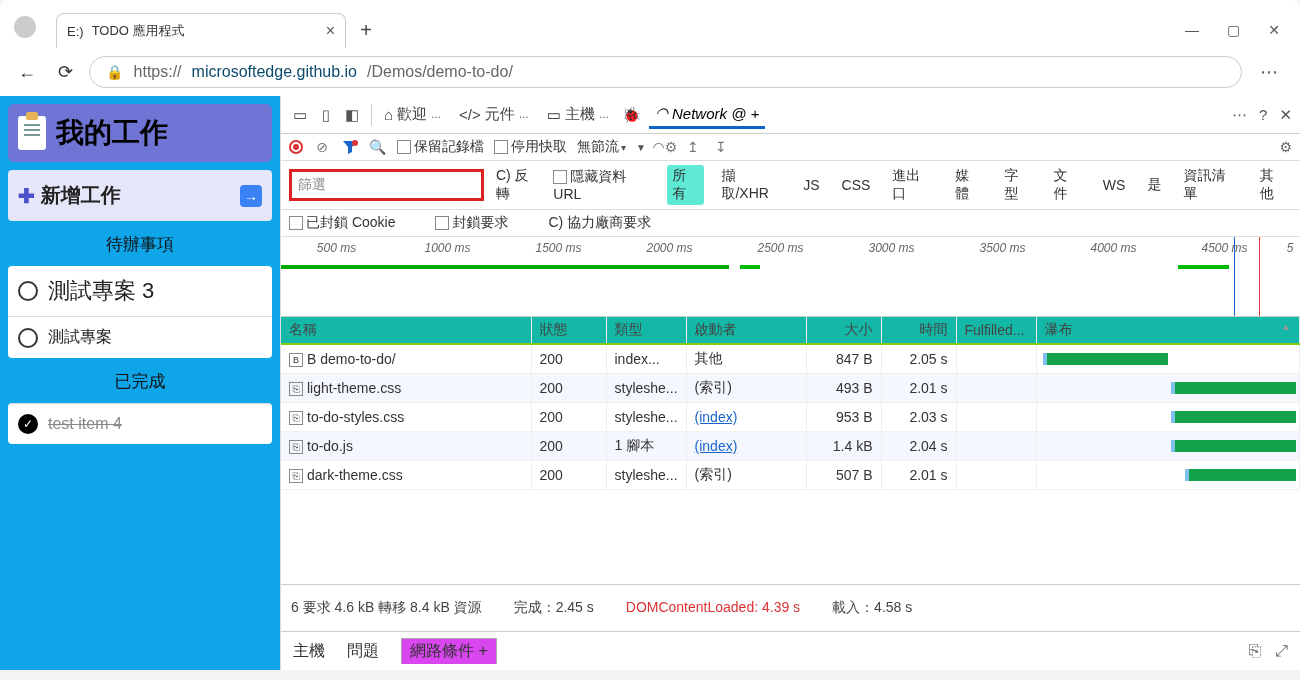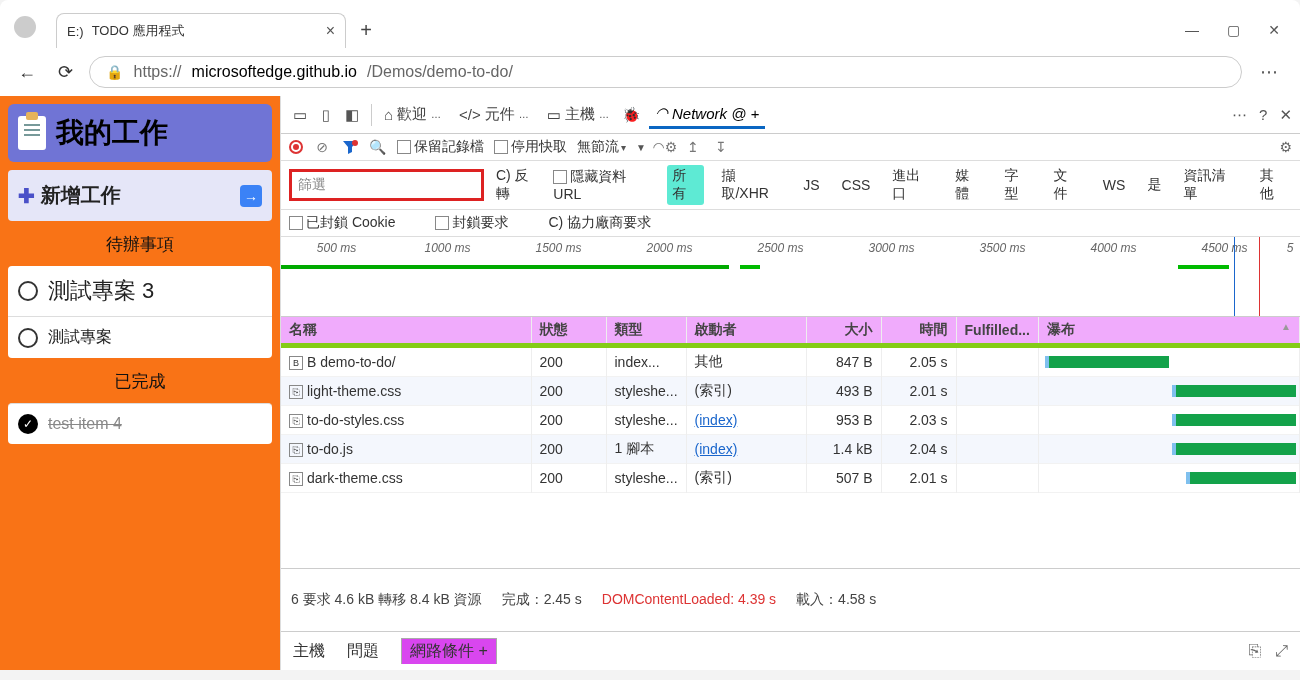"microsoftedge.github.io" .url-host { color: #000000 -> #0c4a6e }
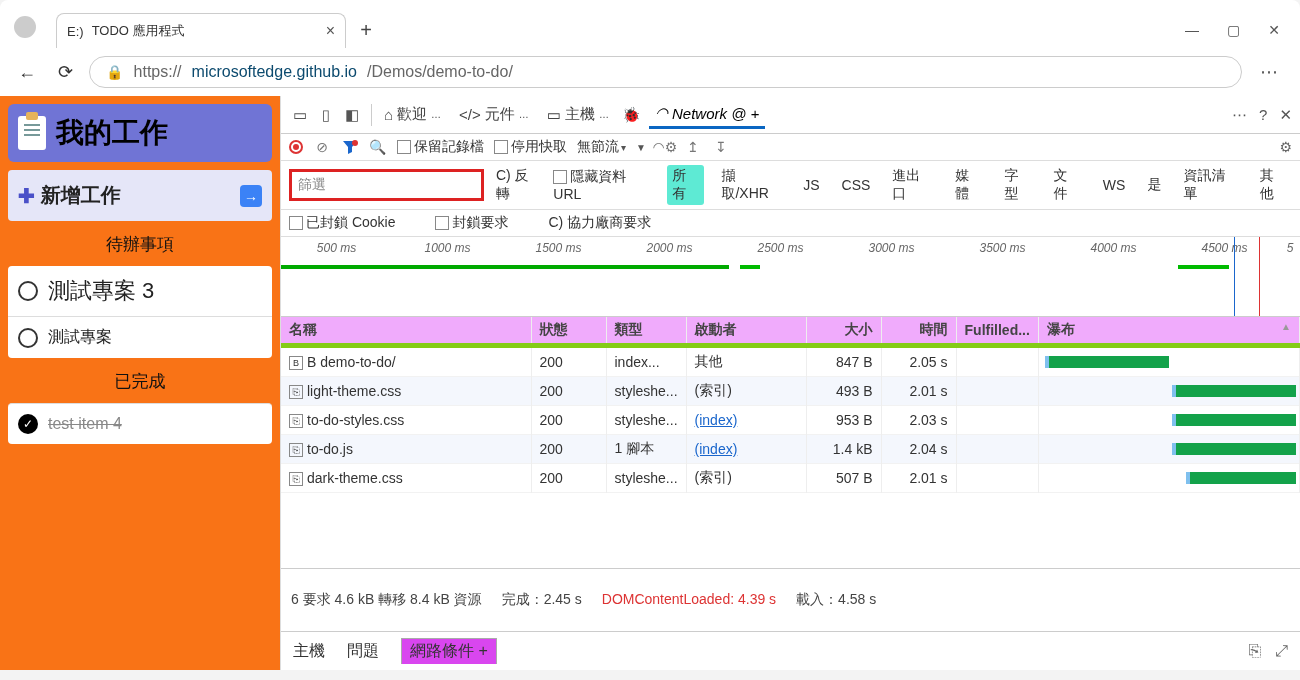"我的工作" .sidebar { background: #f97316 -> #0ea5e9 }
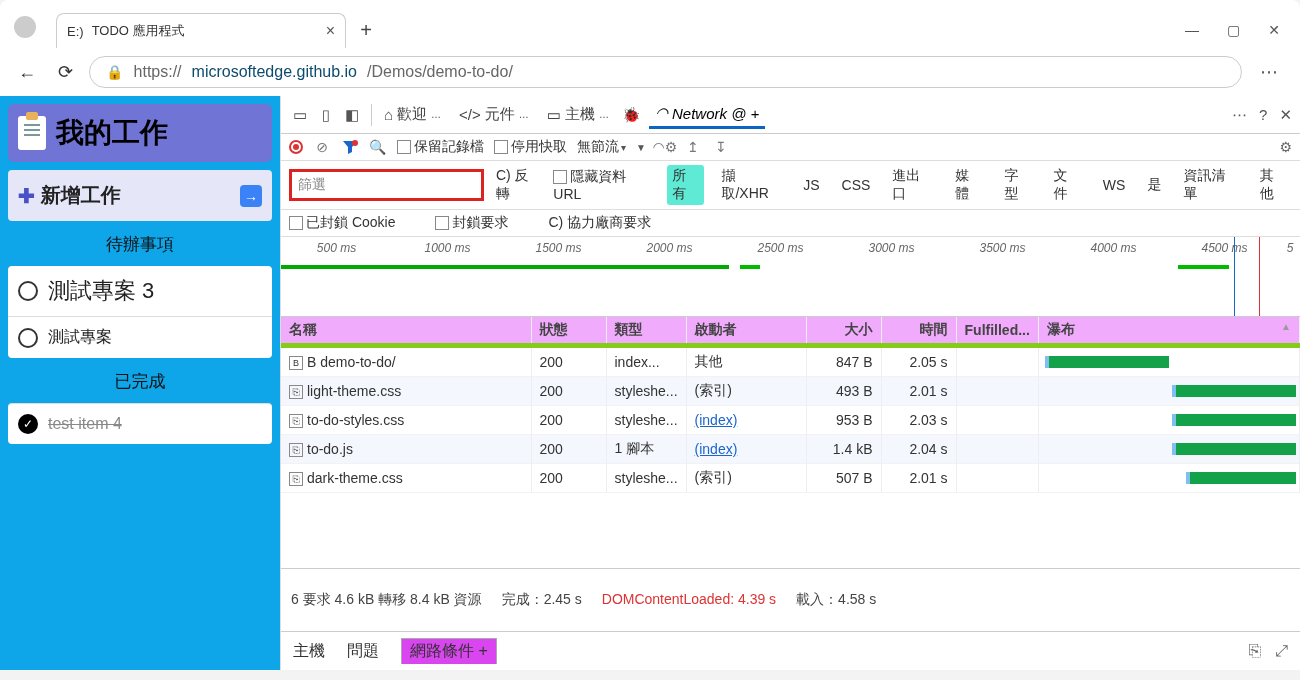"名稱" thead th { background: #f0abfc -> #14b8a6; border-bottom: 5px solid #84cc16 -> 2px solid #84cc16; font-weight: 700 -> 400 }
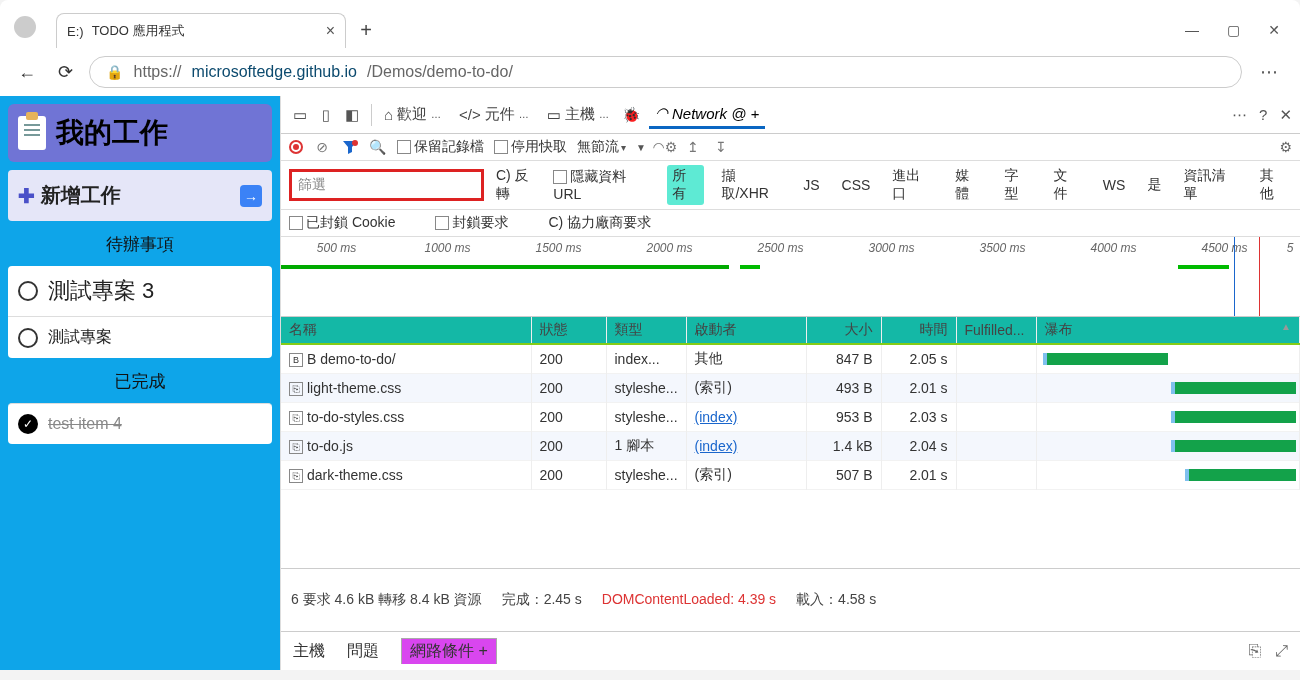"6 要求 4.6 kB 轉移" .statusbar { gap: 20px -> 32px; padding: 22px 10px -> 14px 10px }
